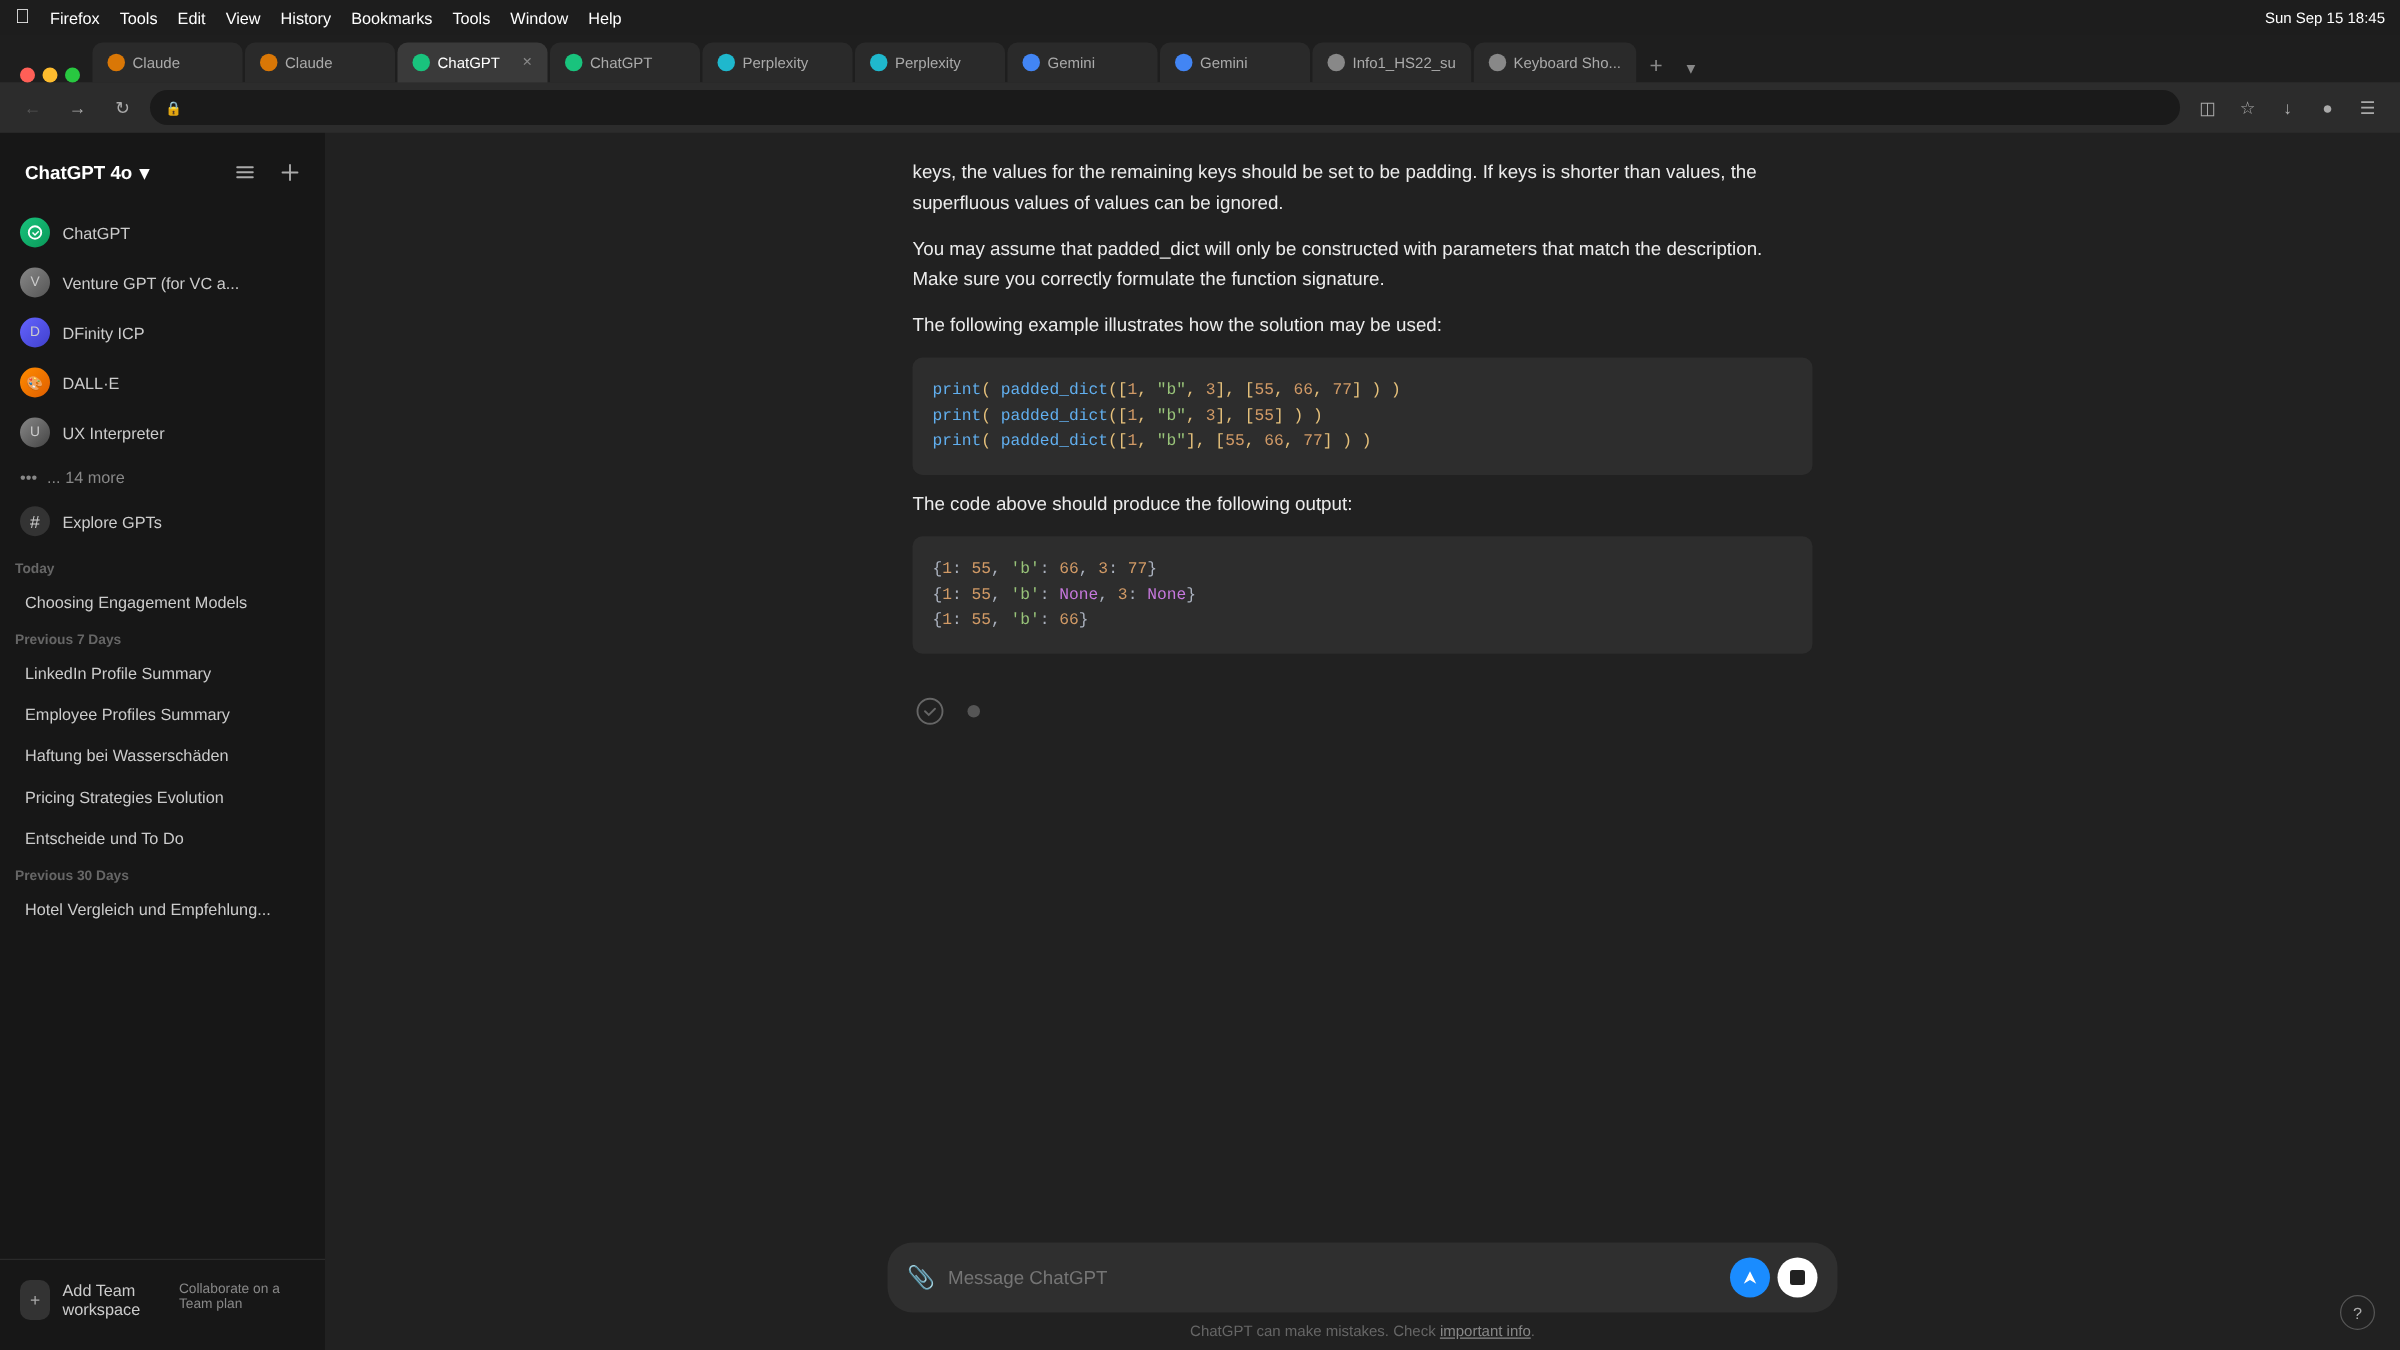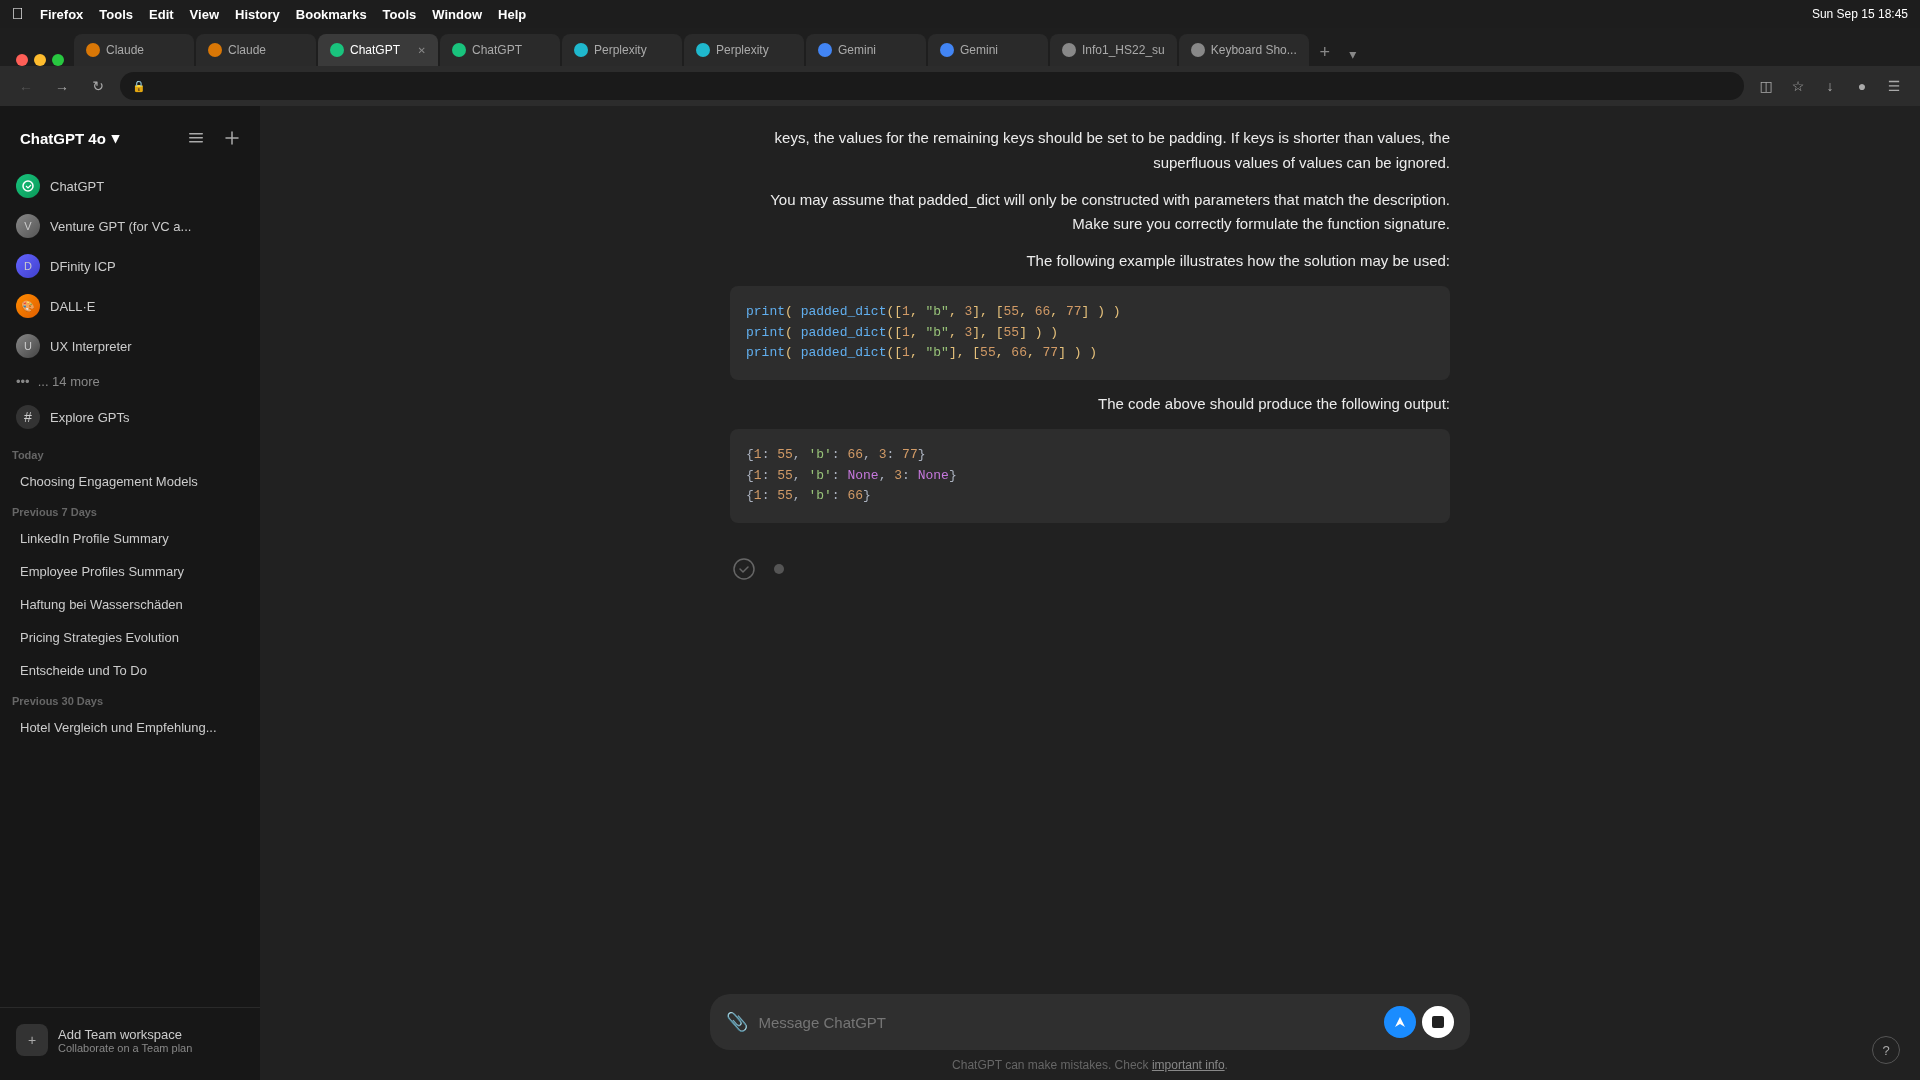"Firefox" .menubar-items { font-weight: bold -> none }
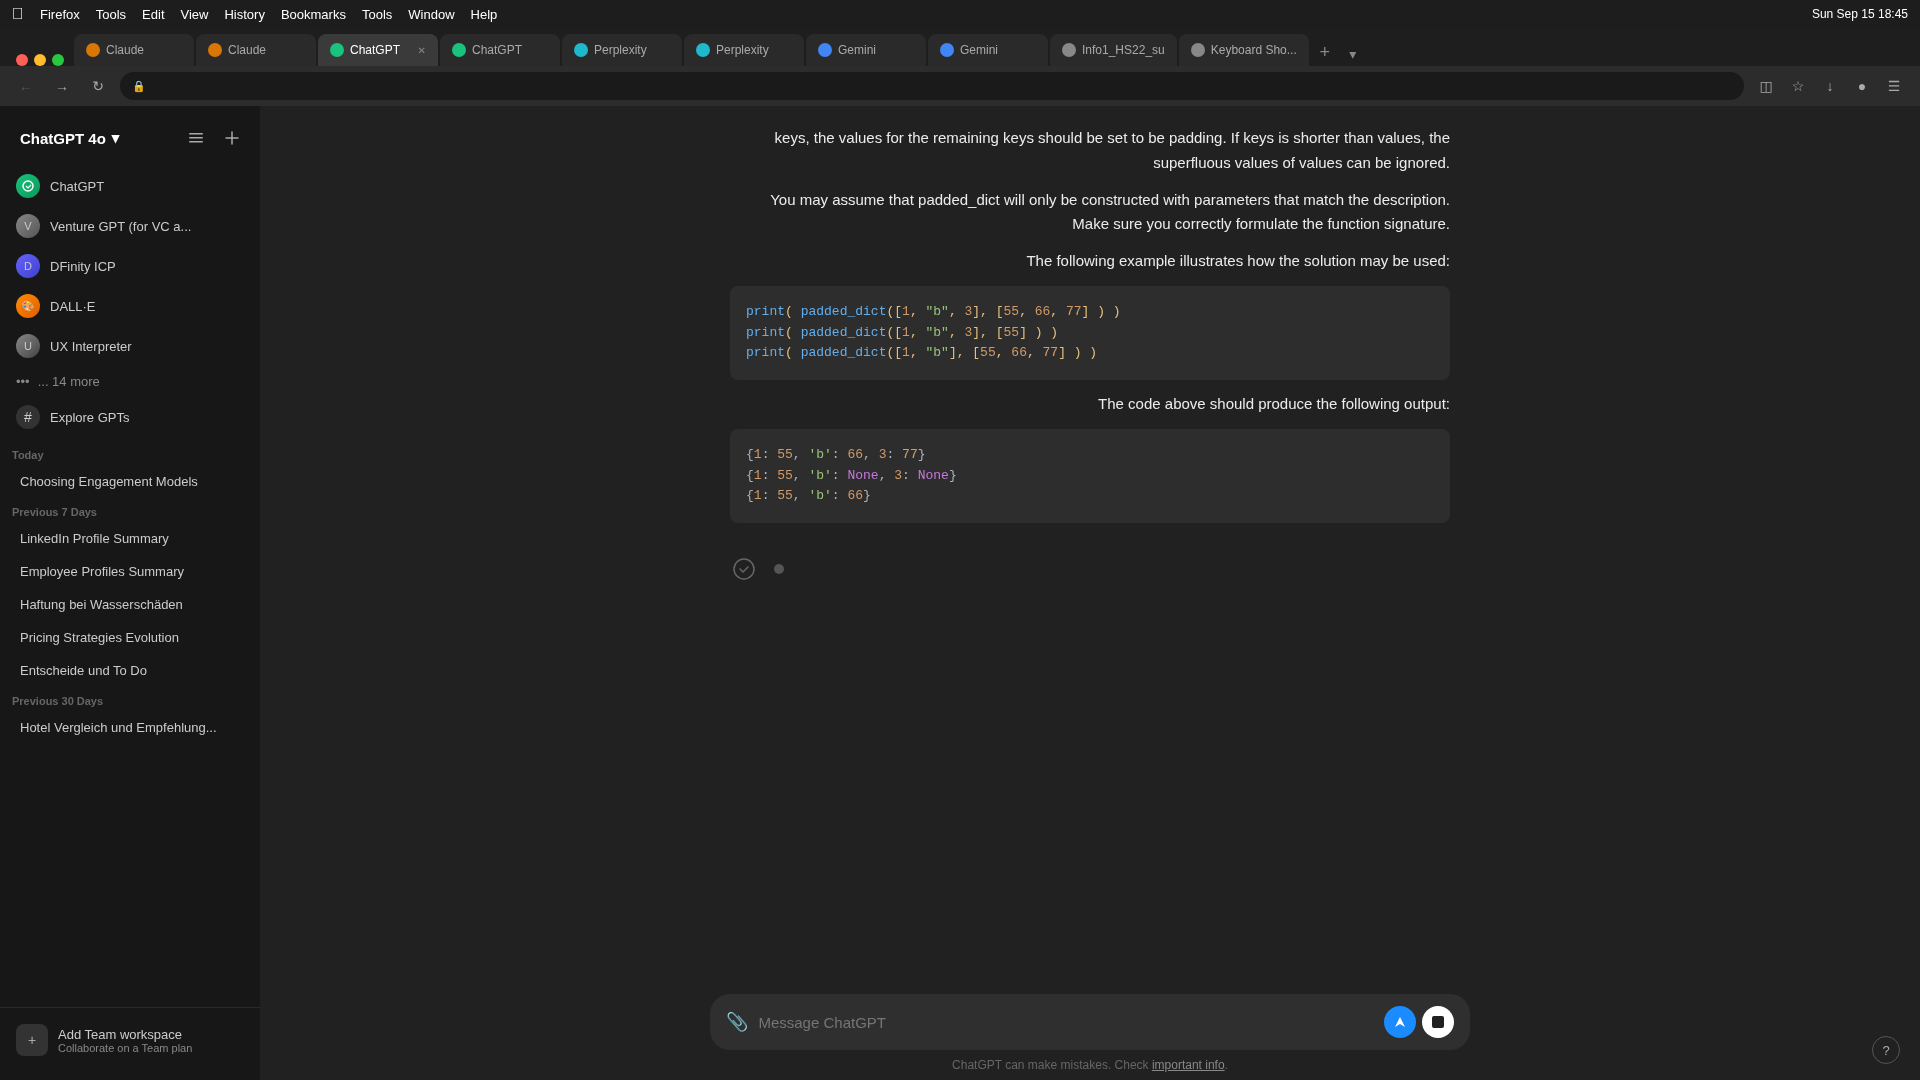"keys, the values for the" .message-text { text-align: right -> none }
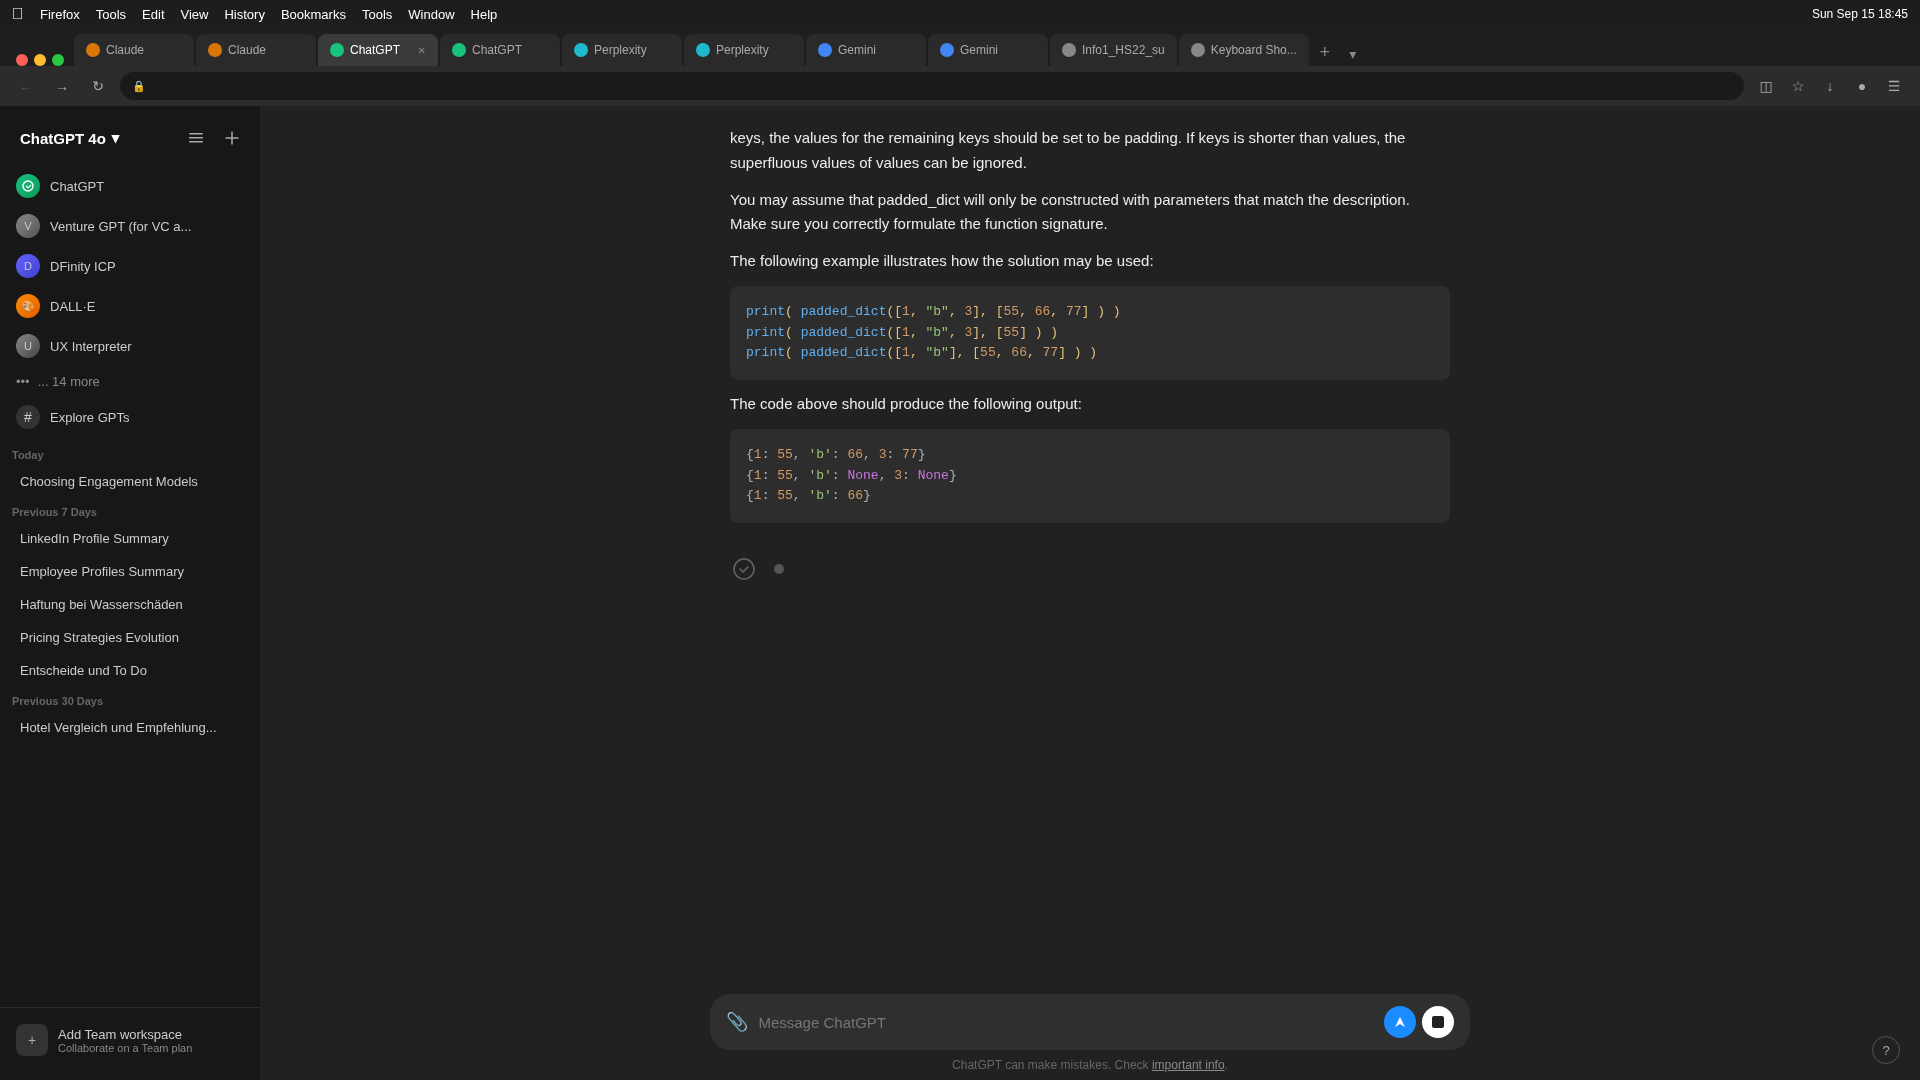"Add Team workspace" .workspace-text { flex-direction: column -> none }
